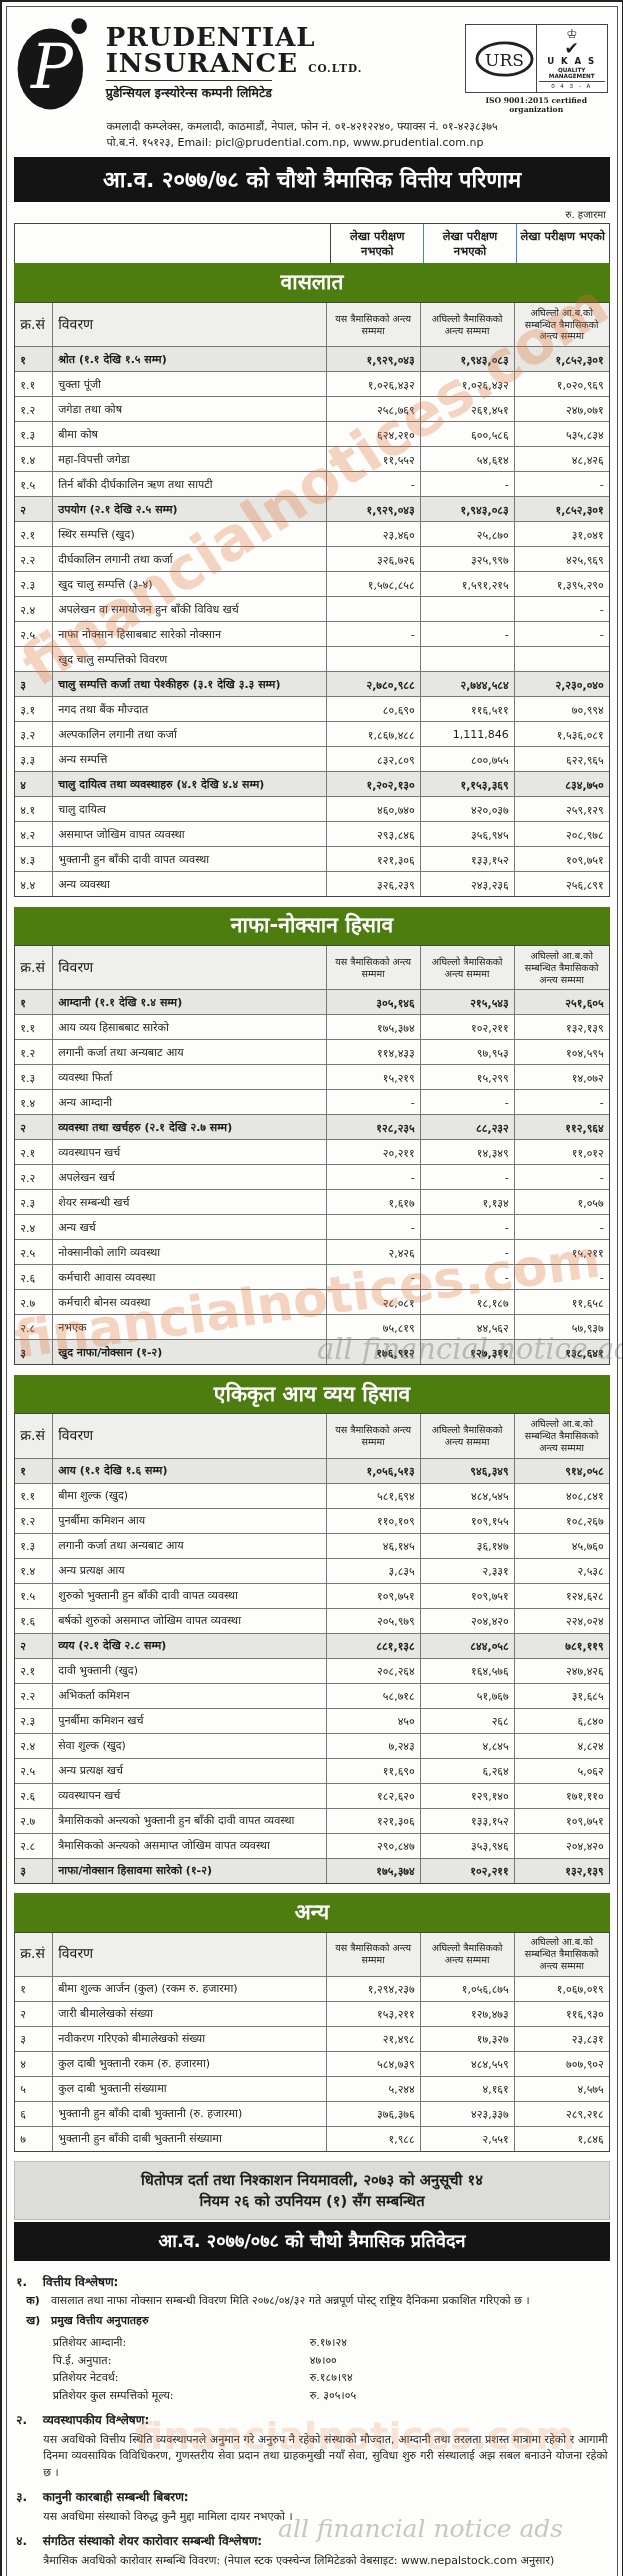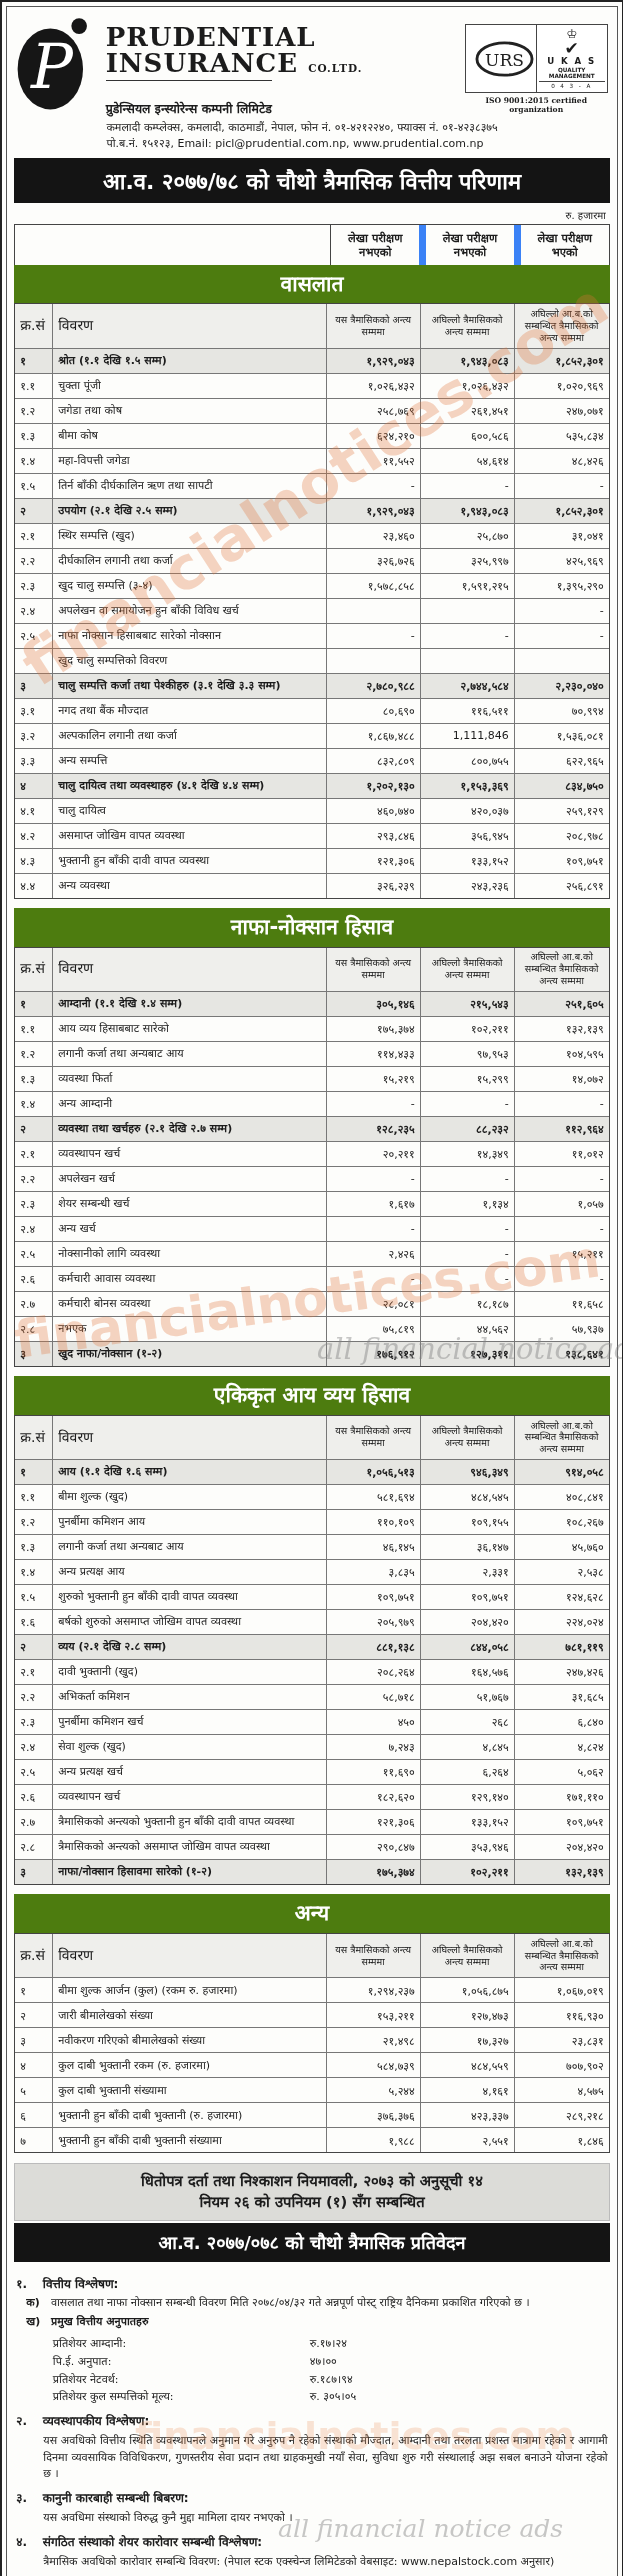"प्रुडेन्सियल इन्स्योरेन्स कम्पनी लिमिटेड" .brand-np { padding-top: 19px -> 3px }
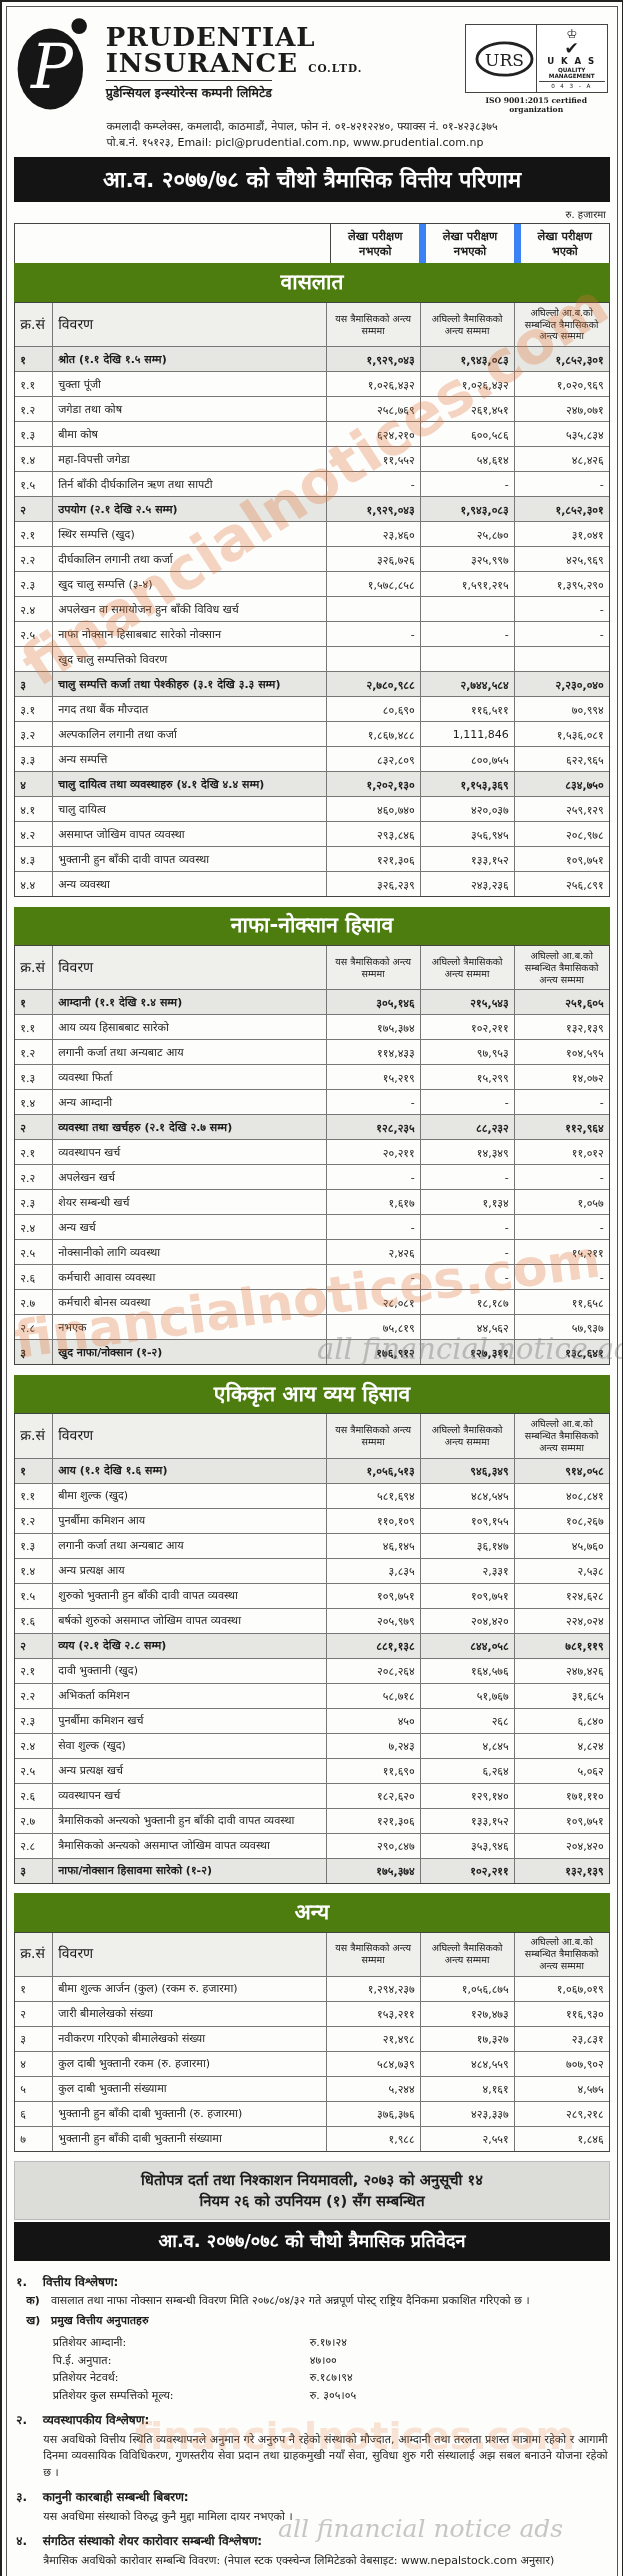"लेखा परीक्षण नभएको" .audit-cell { border-right: 7px solid #3b82f6 -> 1px solid #3b82f6 }
